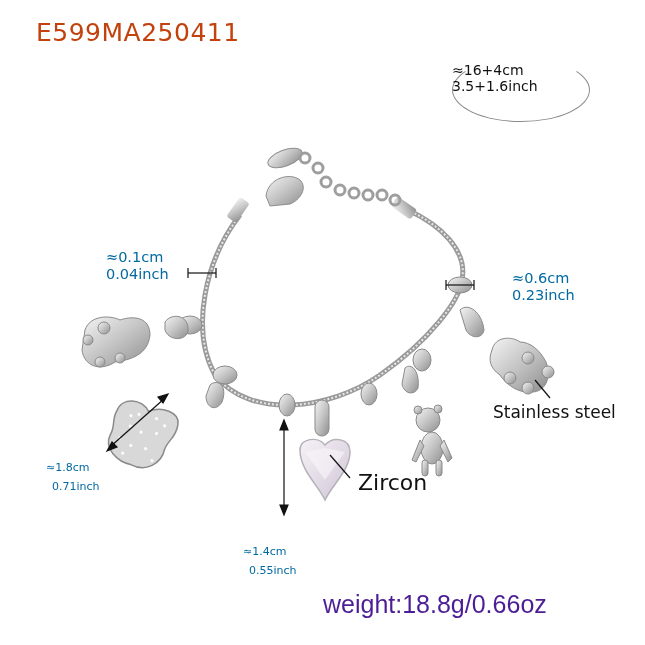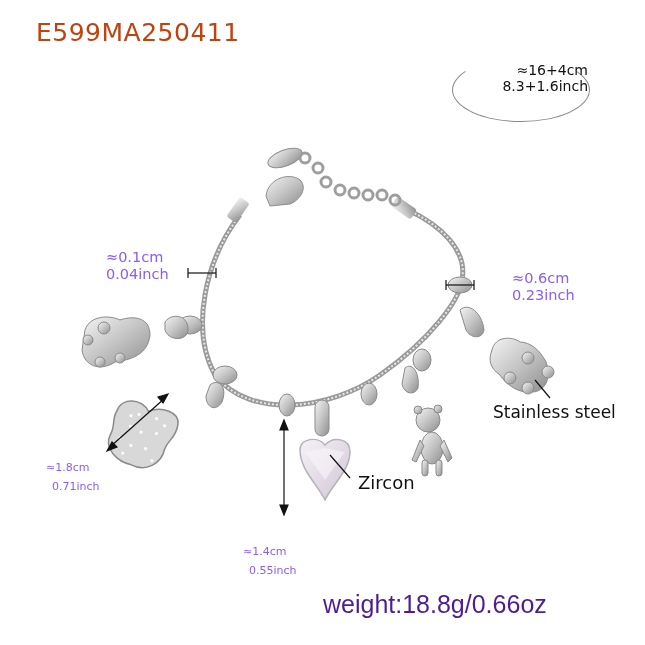"≈16+4cm" .oval-text { text-align: right -> left }
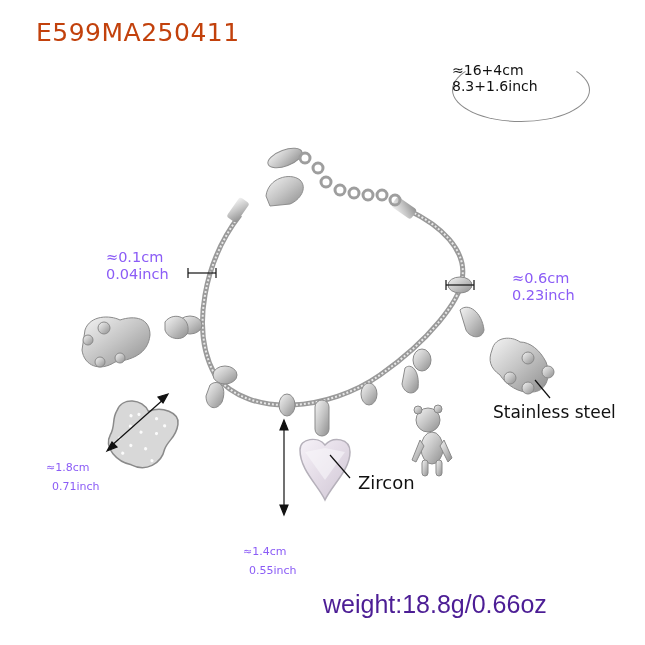"8.3+1.6inch" div { text: 8.3+1.6inch -> 3.5+1.6inch }
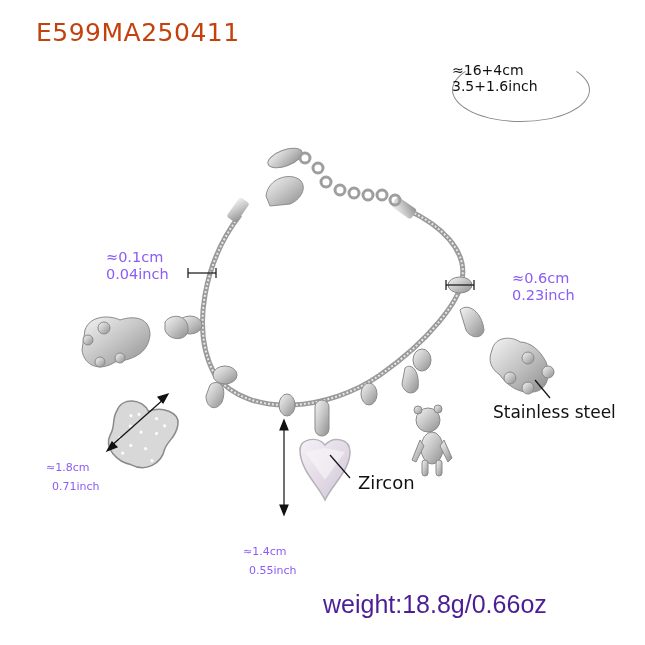"≈0.1cm" .lbl { color: #8b5cf6 -> #0369a1 }
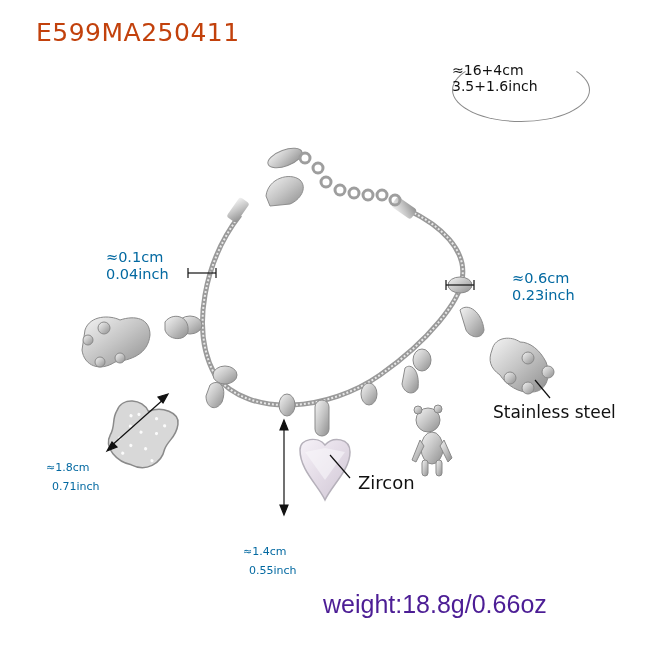"Zircon" div.abs { font-size: 18px -> 22px }
